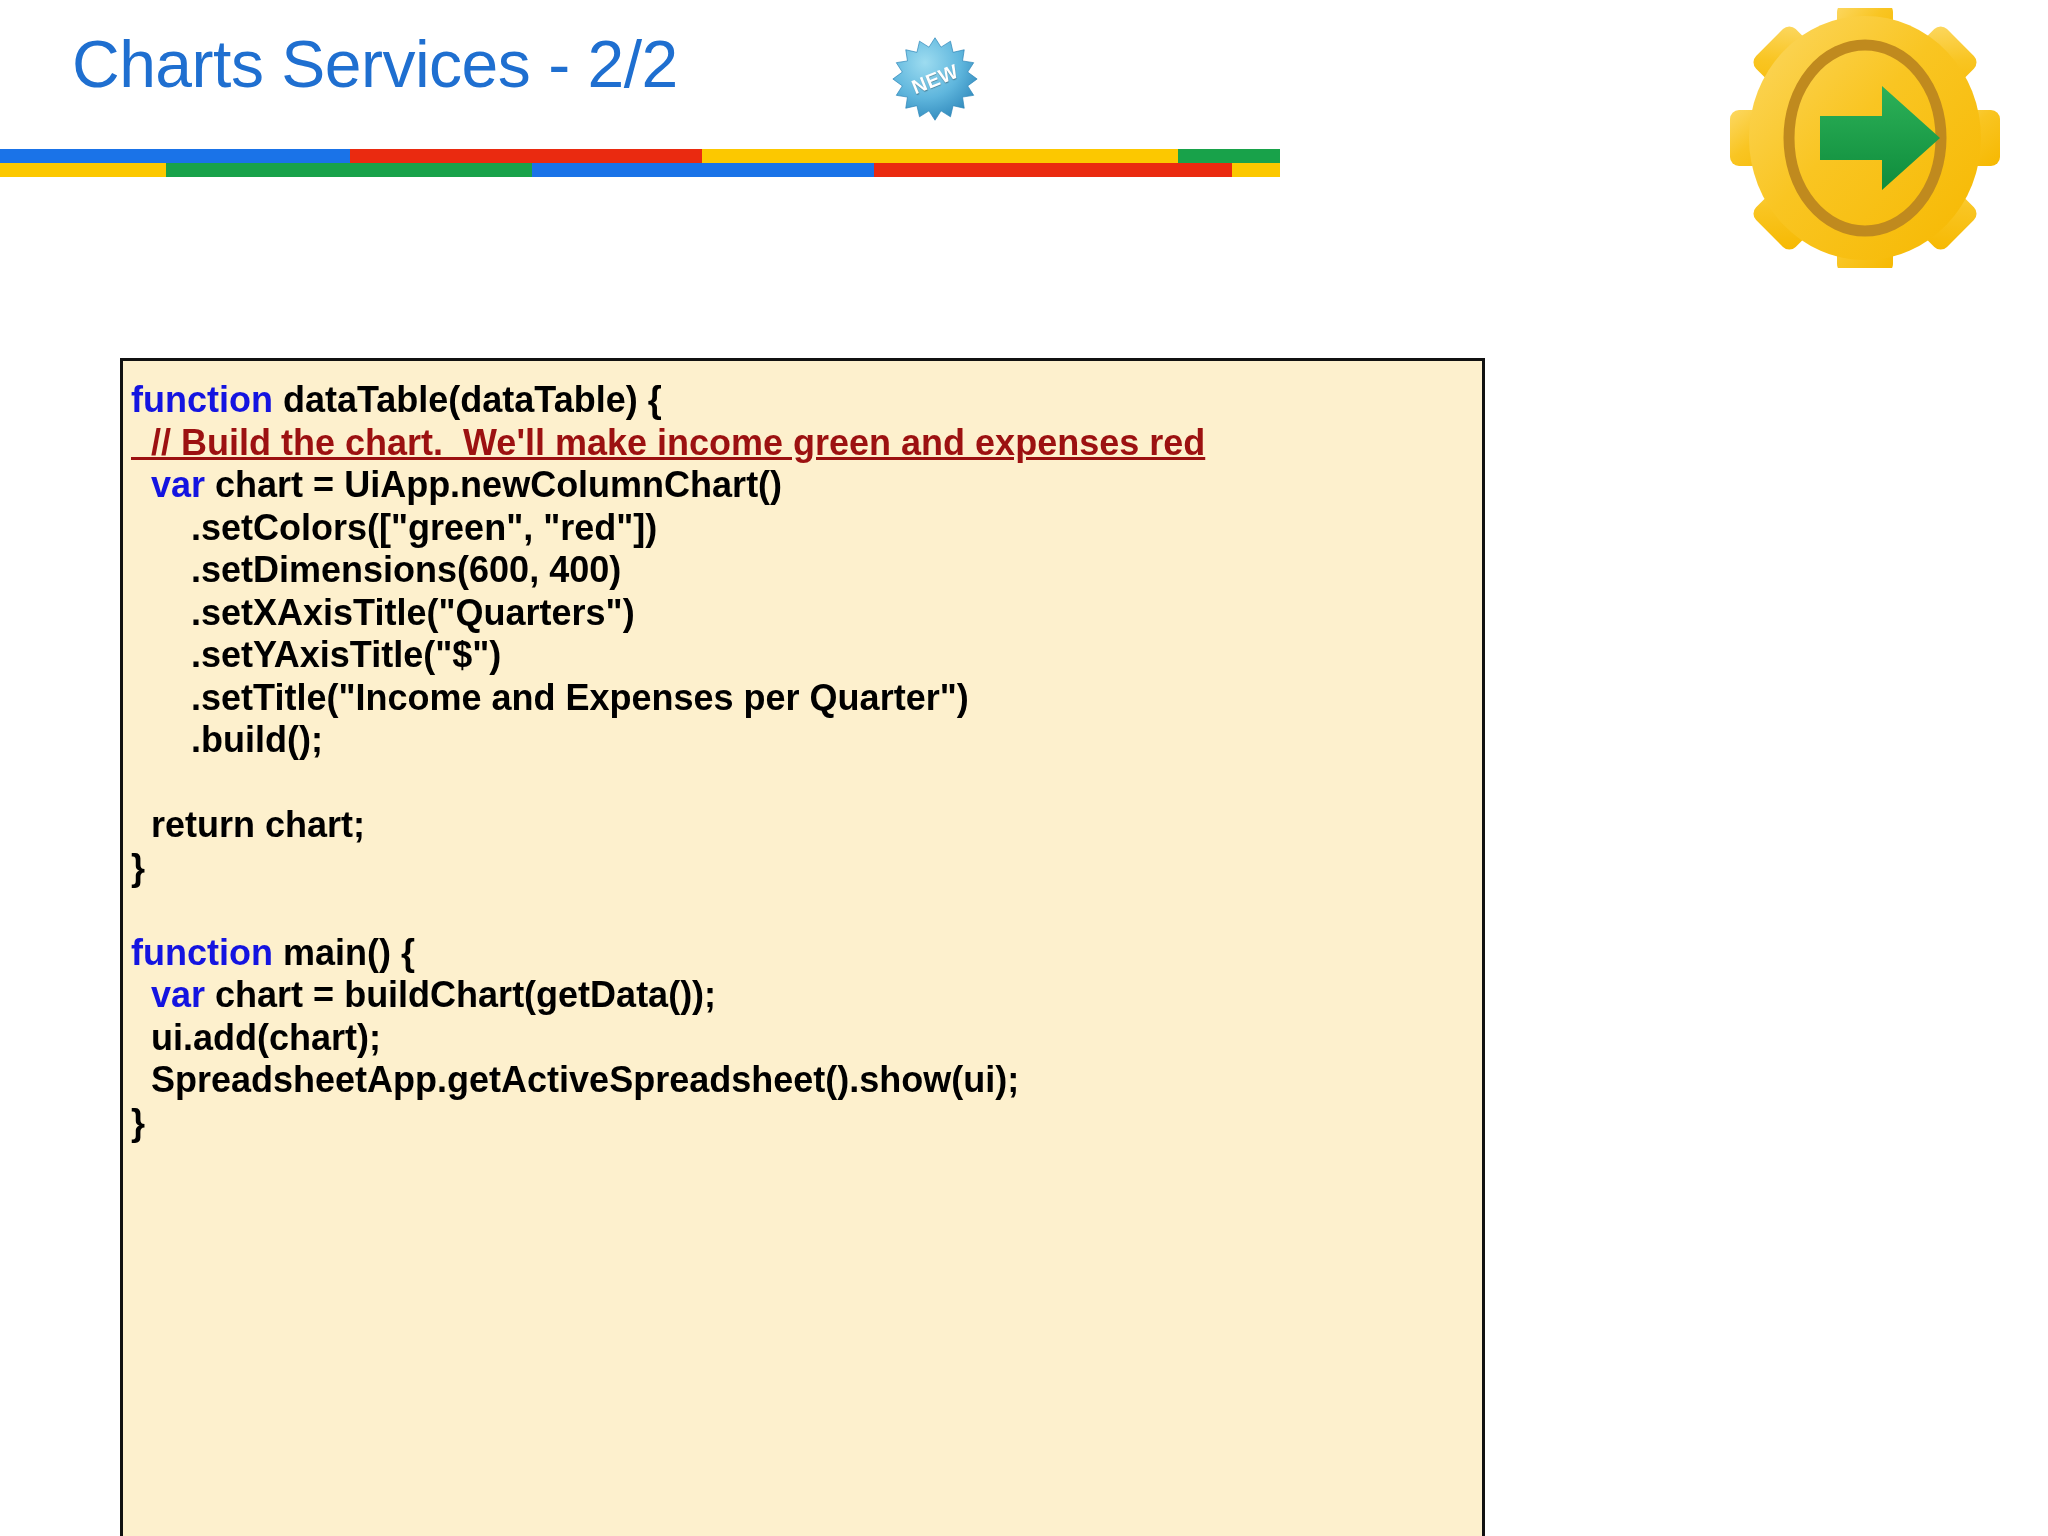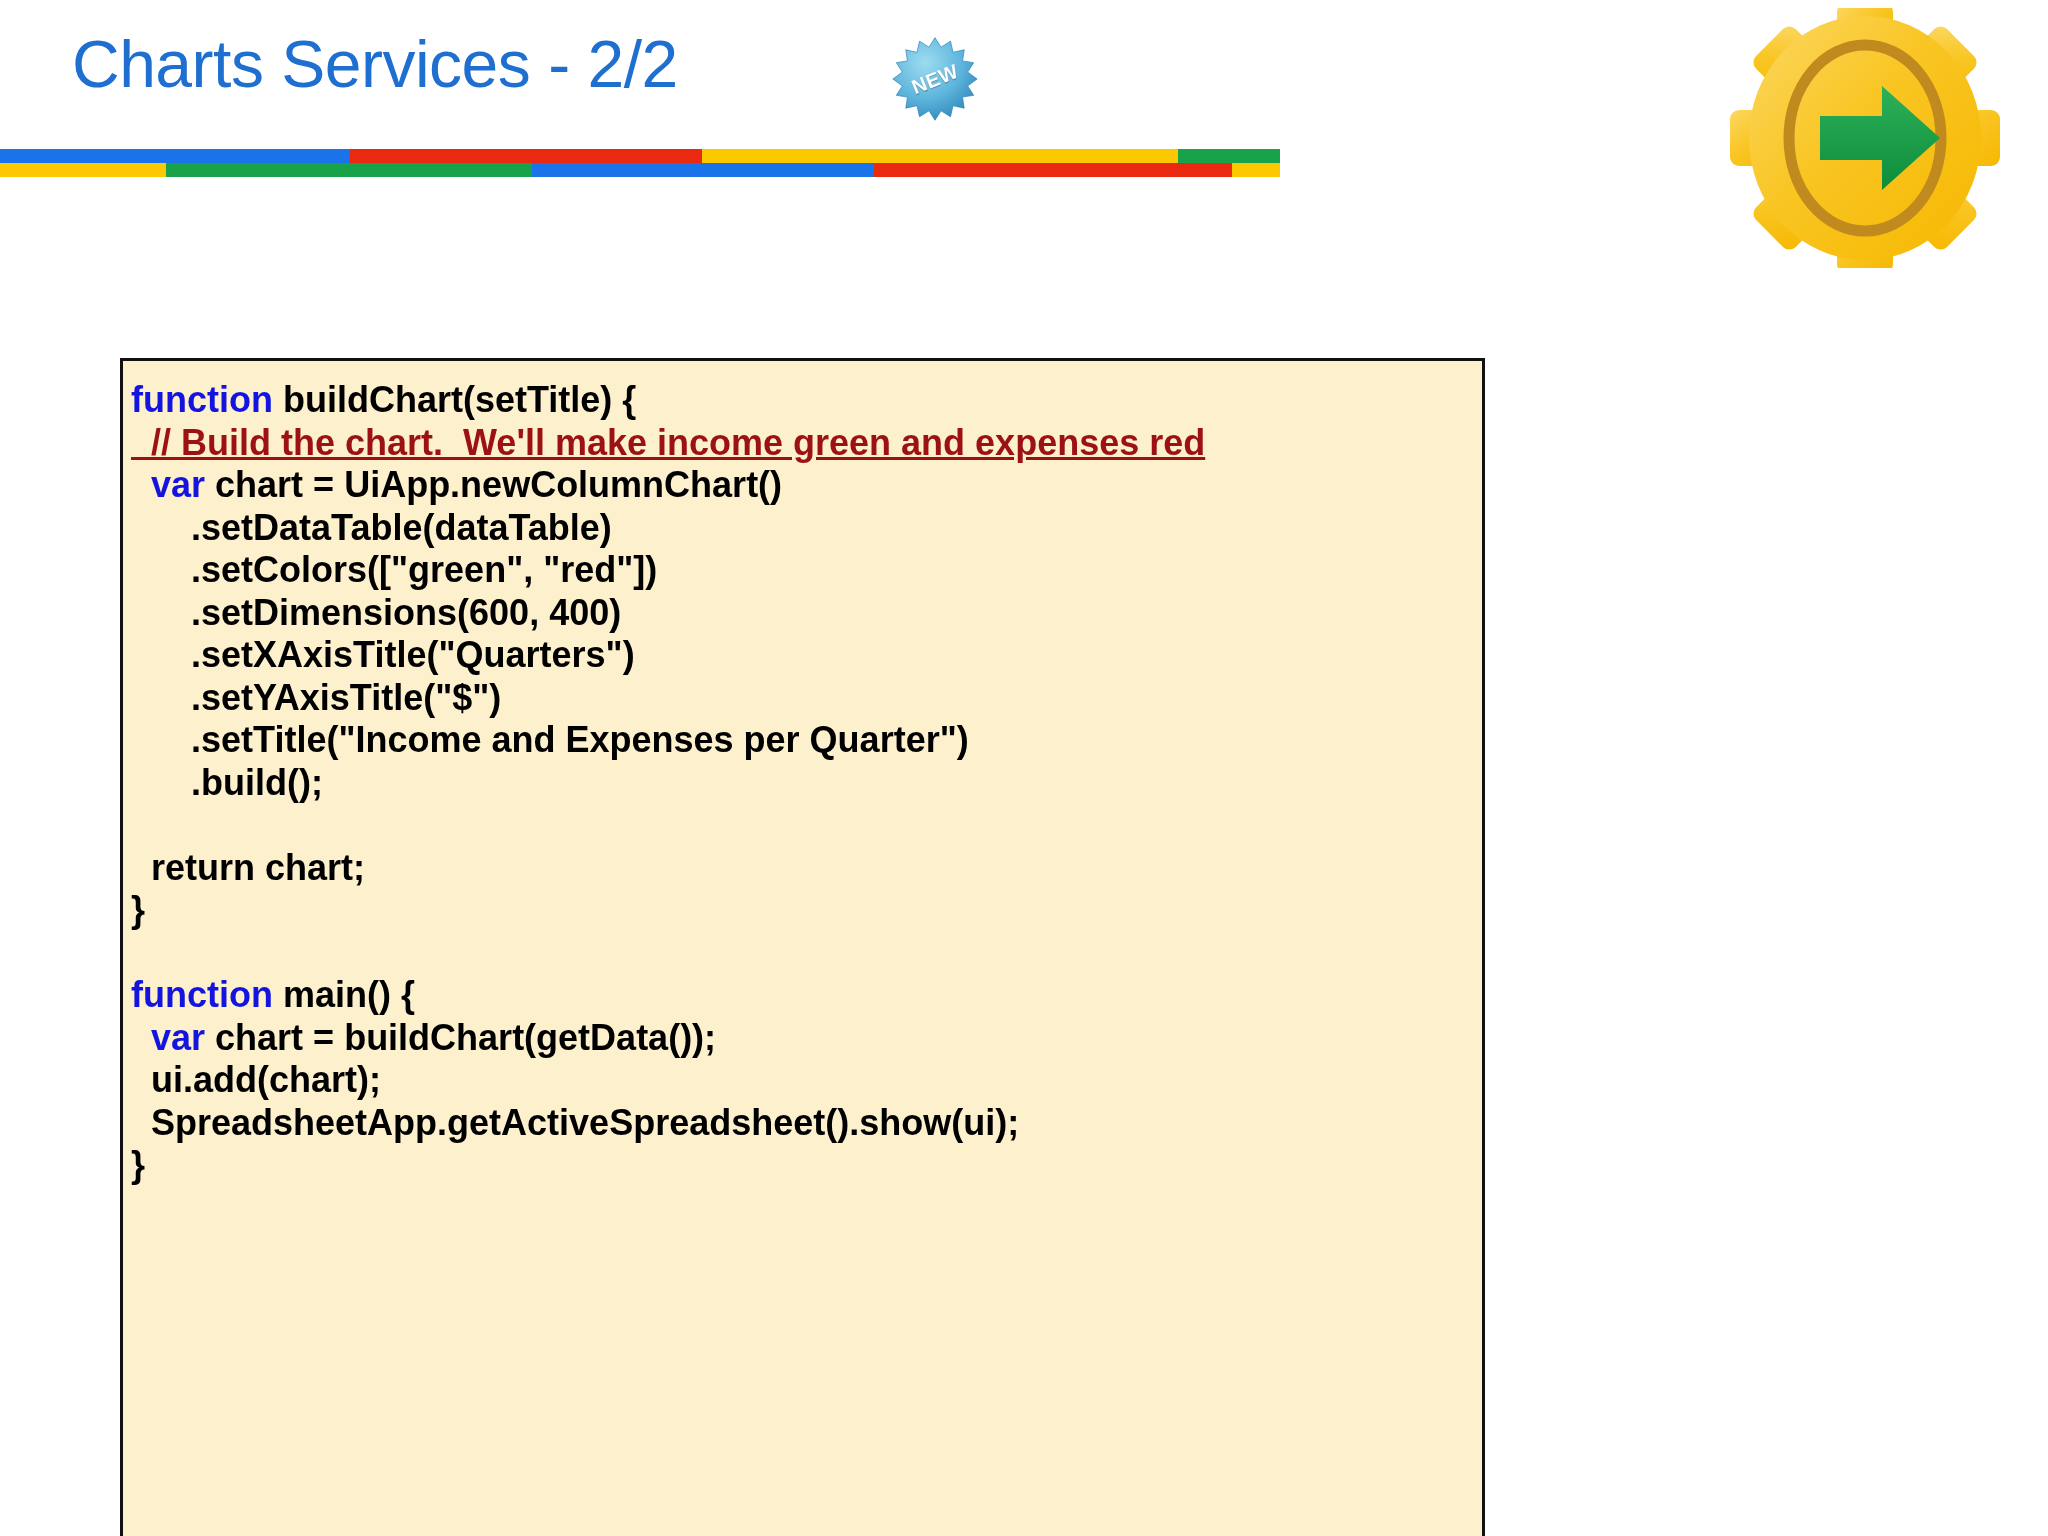"buildChart(setTitle) {" span { text: buildChart(setTitle -> dataTable(dataTable }
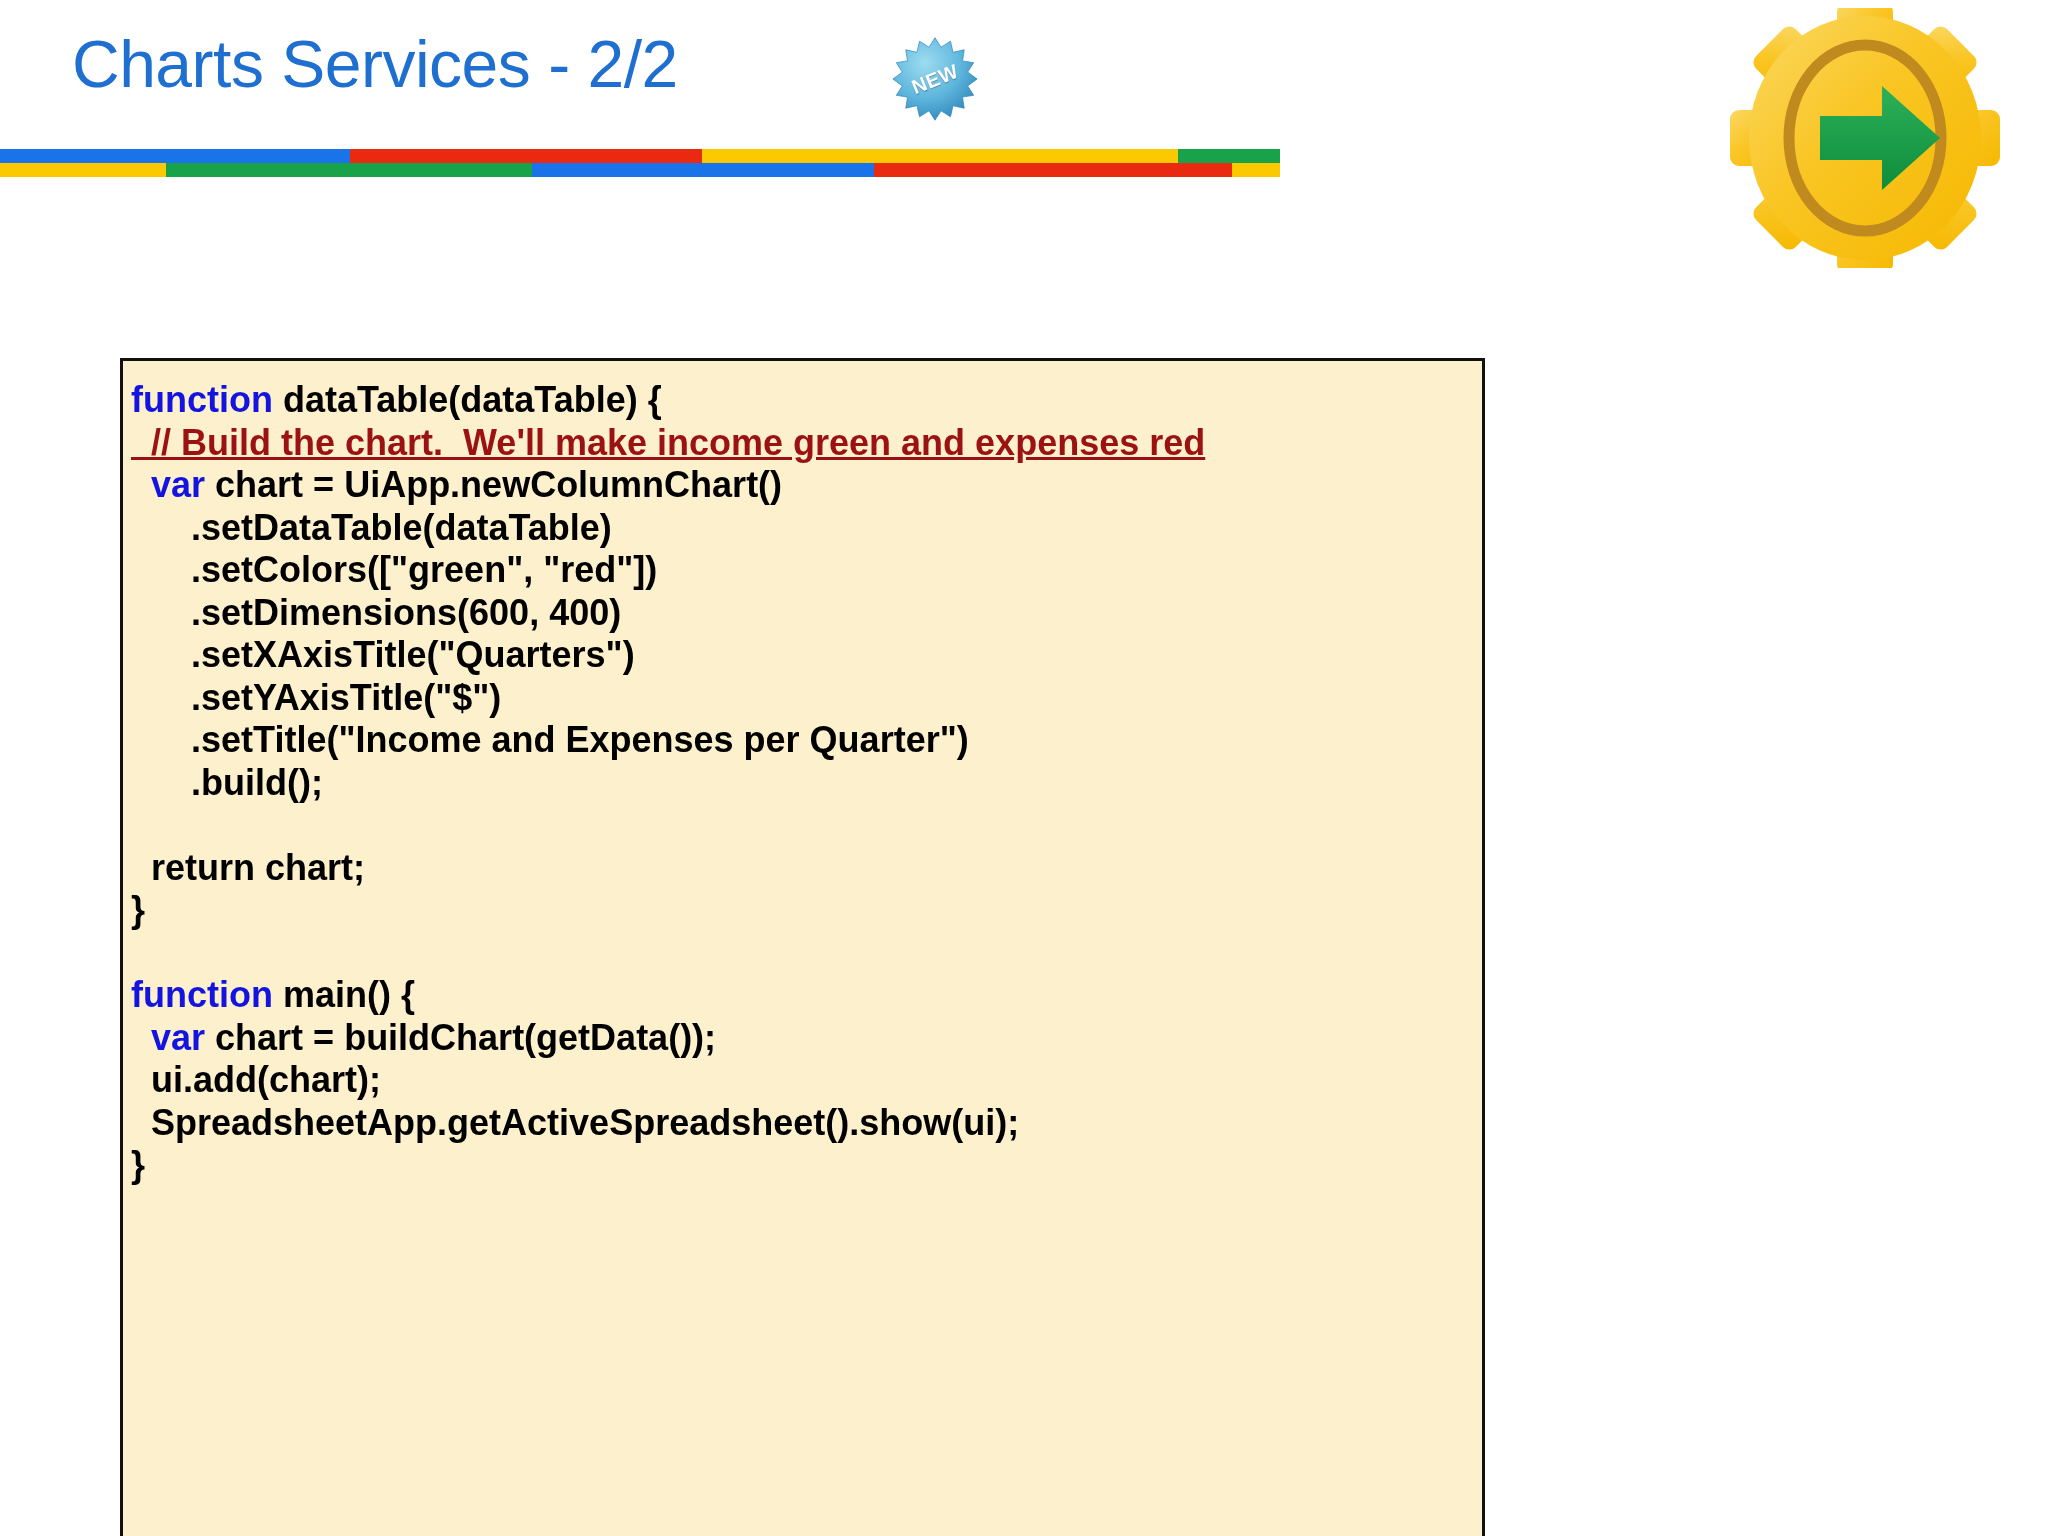".setDataTable(dataTable)" div.code-line { html: <div><span> .setDataTable(dataTable)</span></div> -> none }
